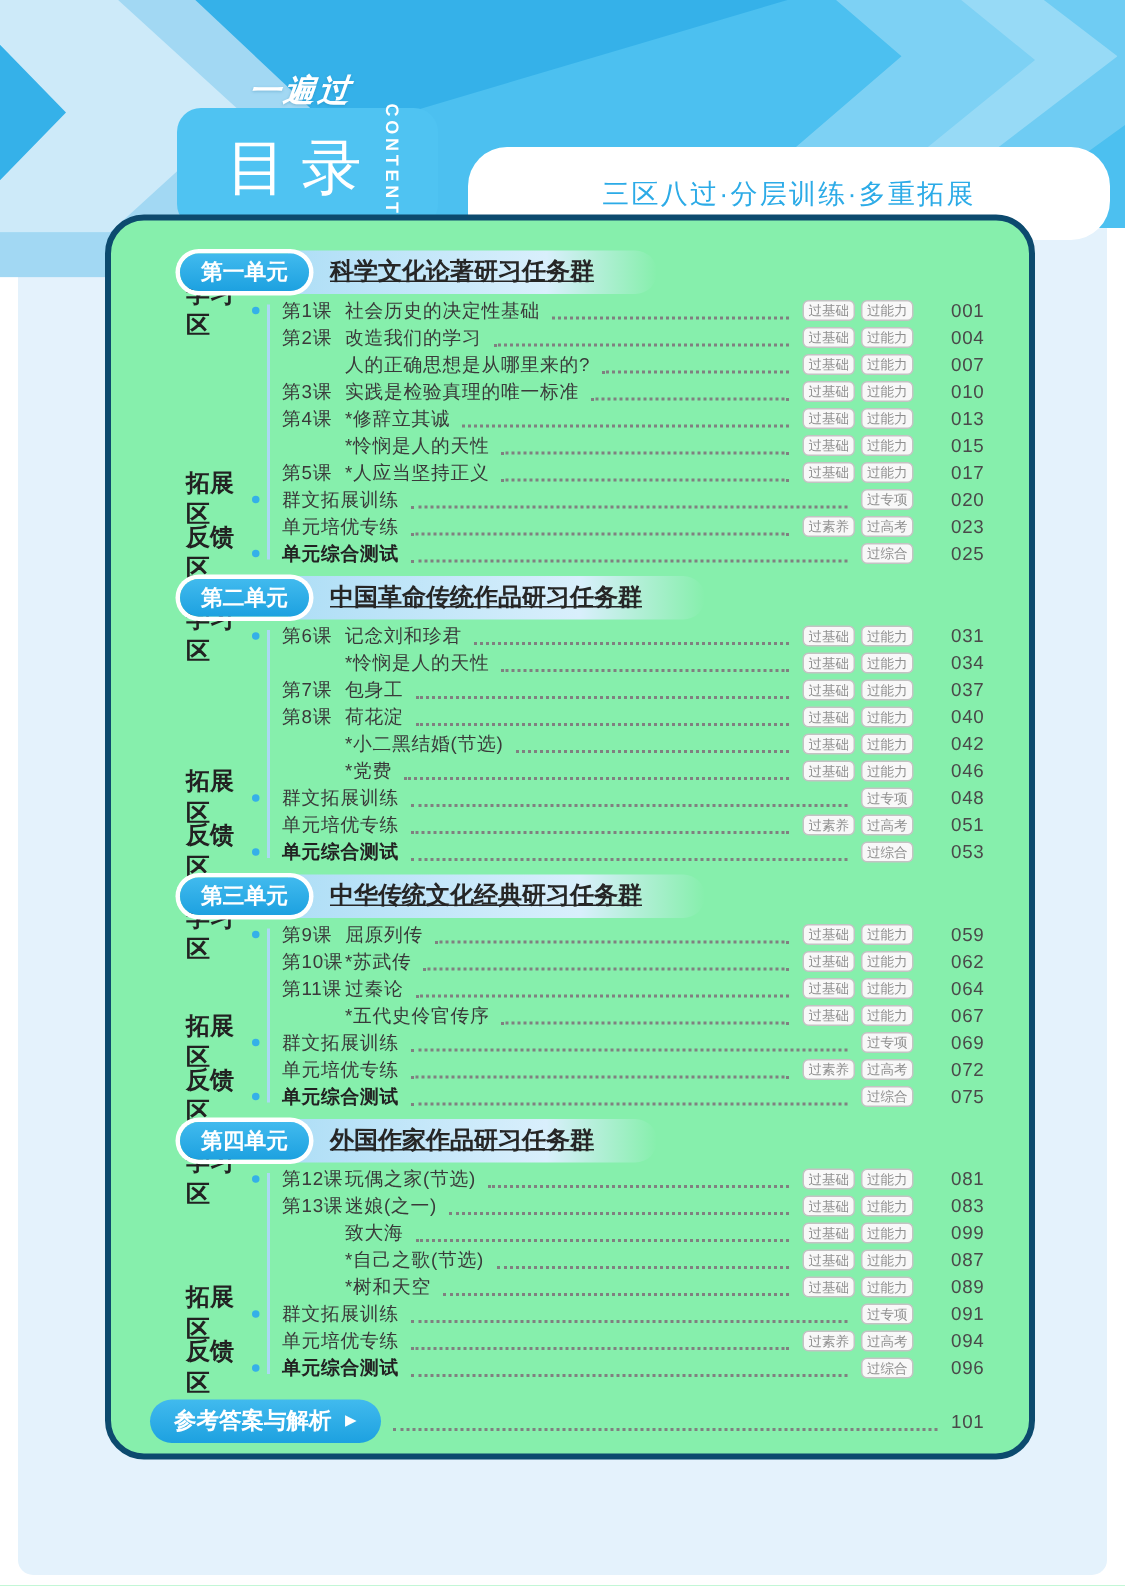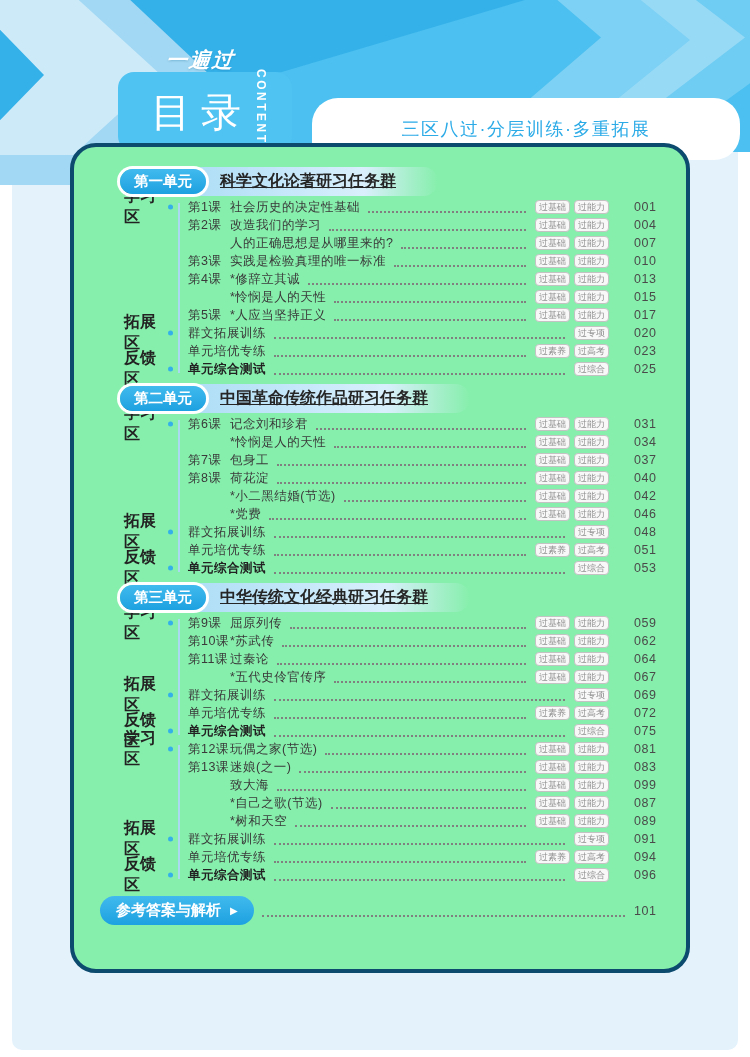"第四单元" div.unit-head { html: none -> <div> <span>第四单元</span> <span>外国作家作品研习任务群</span> </div> }
